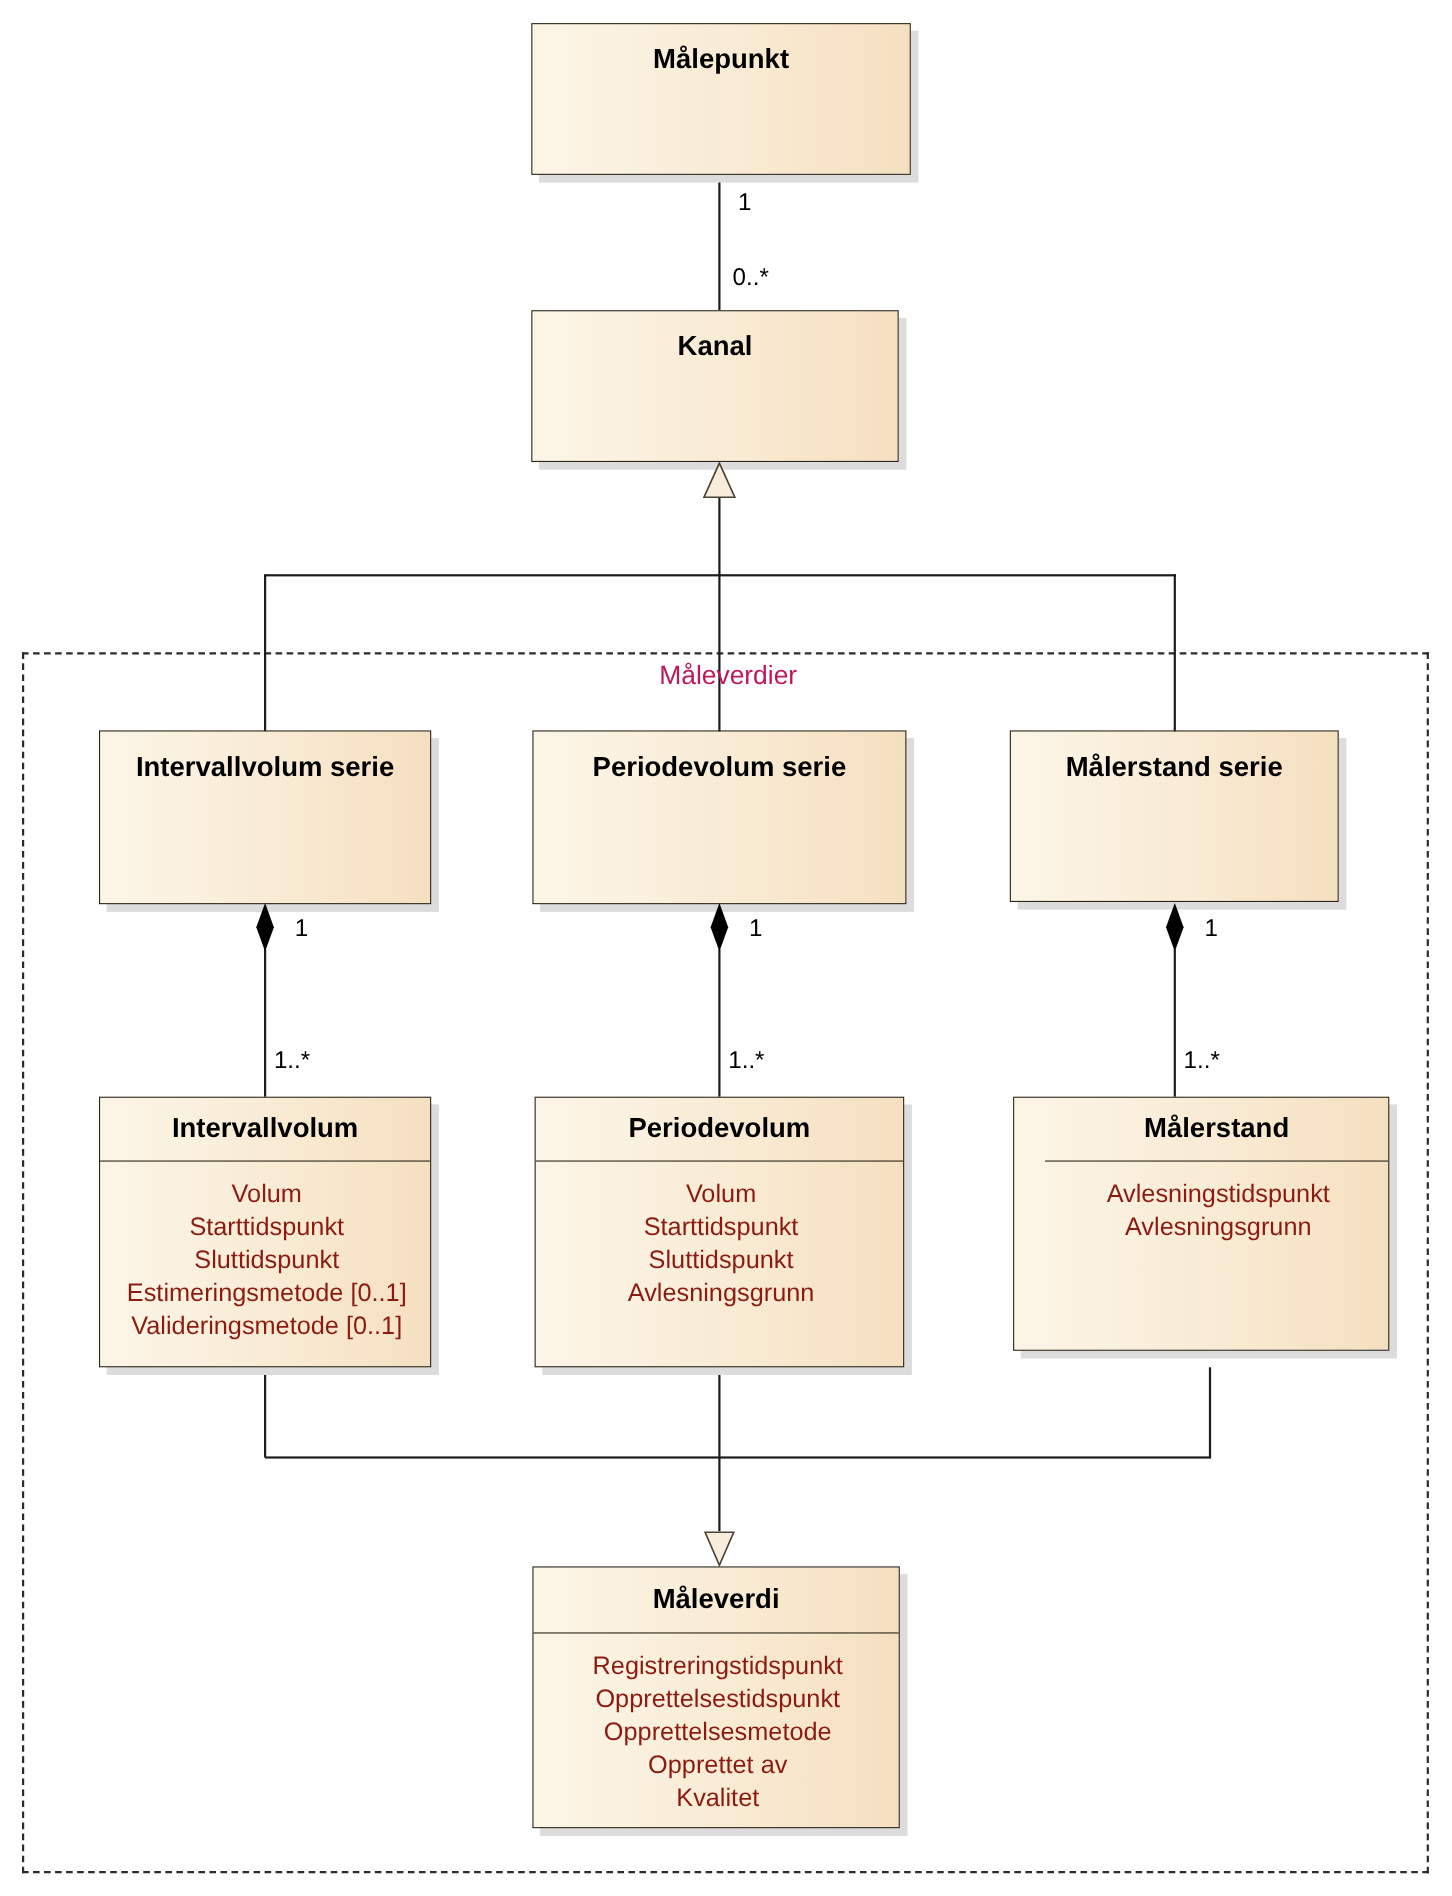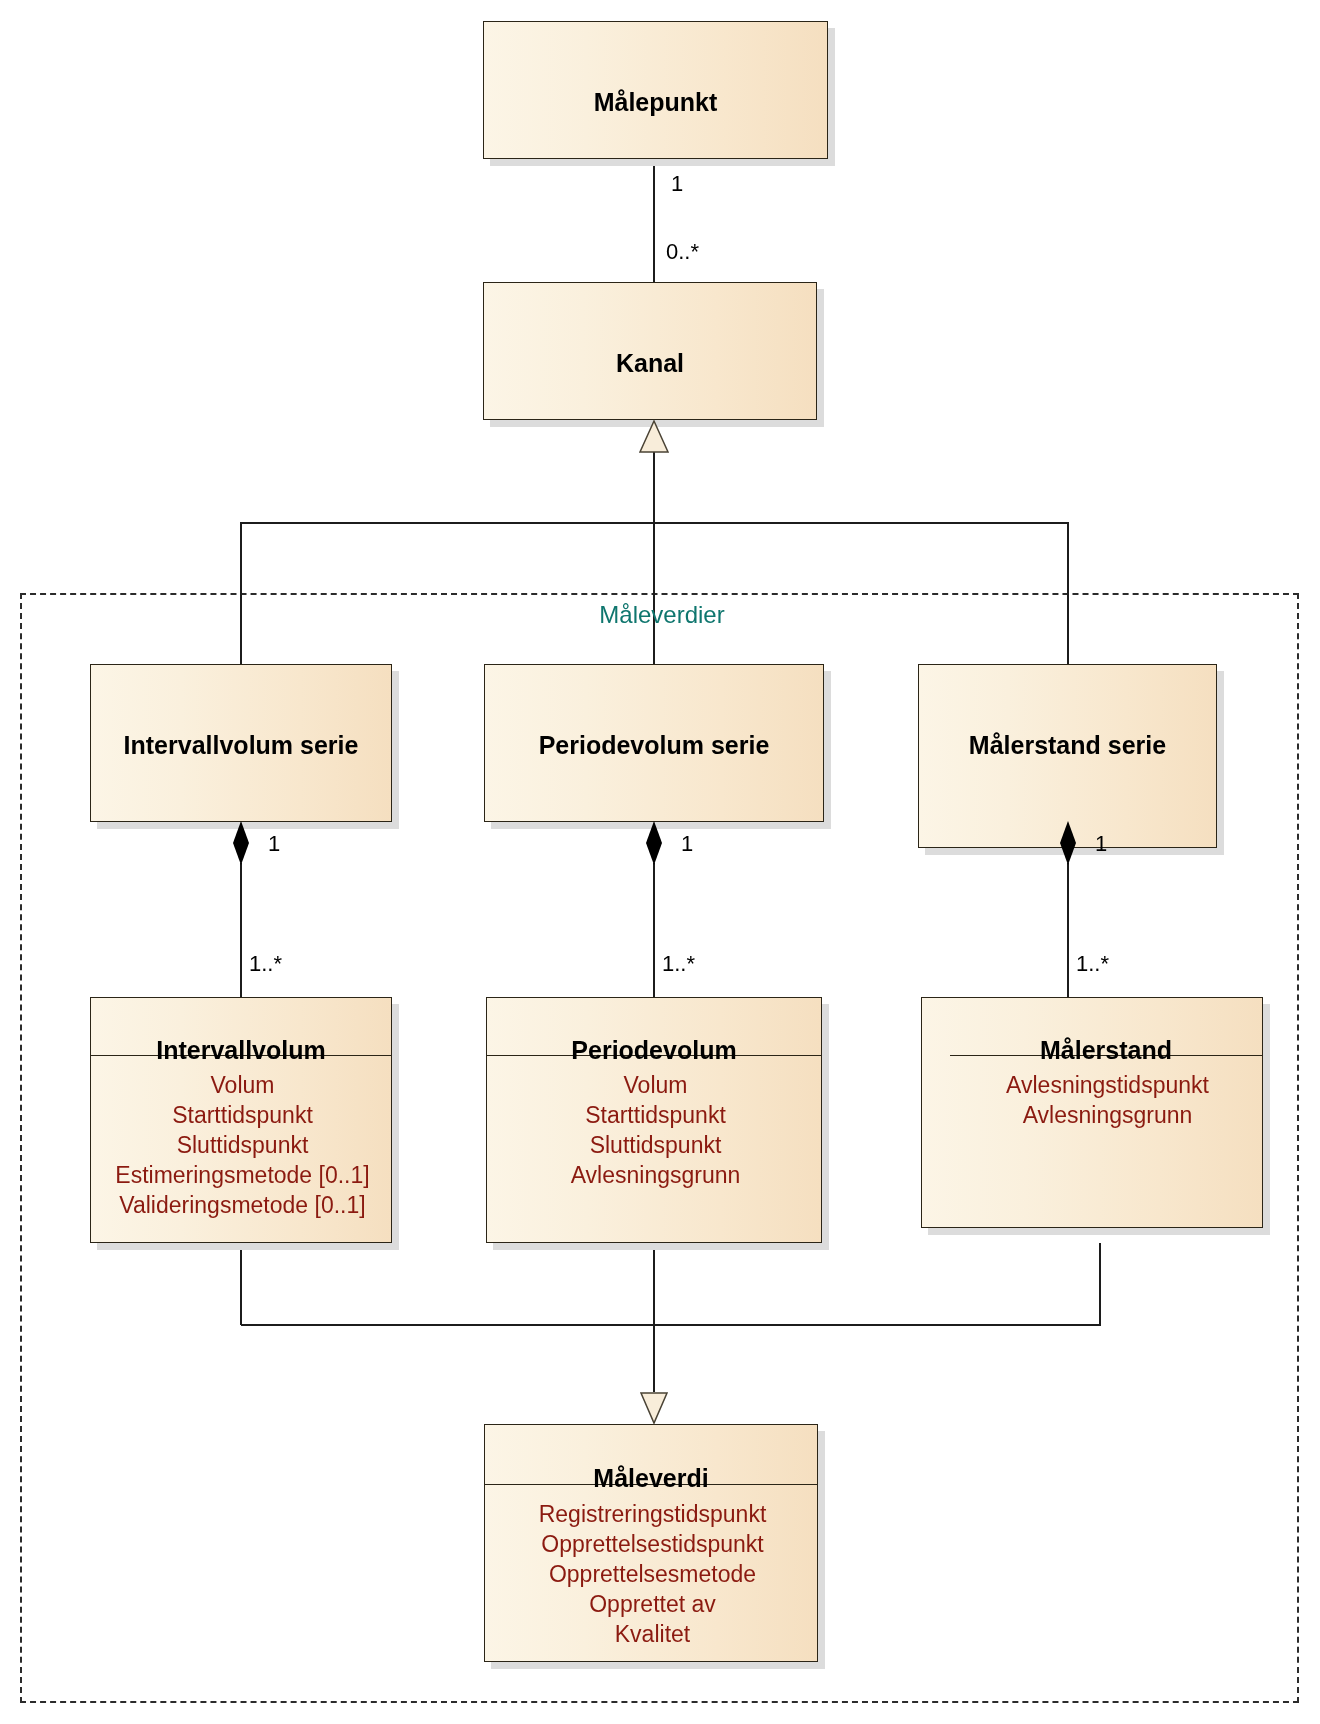"Målepunkt" .title { margin-top: 48px -> none }
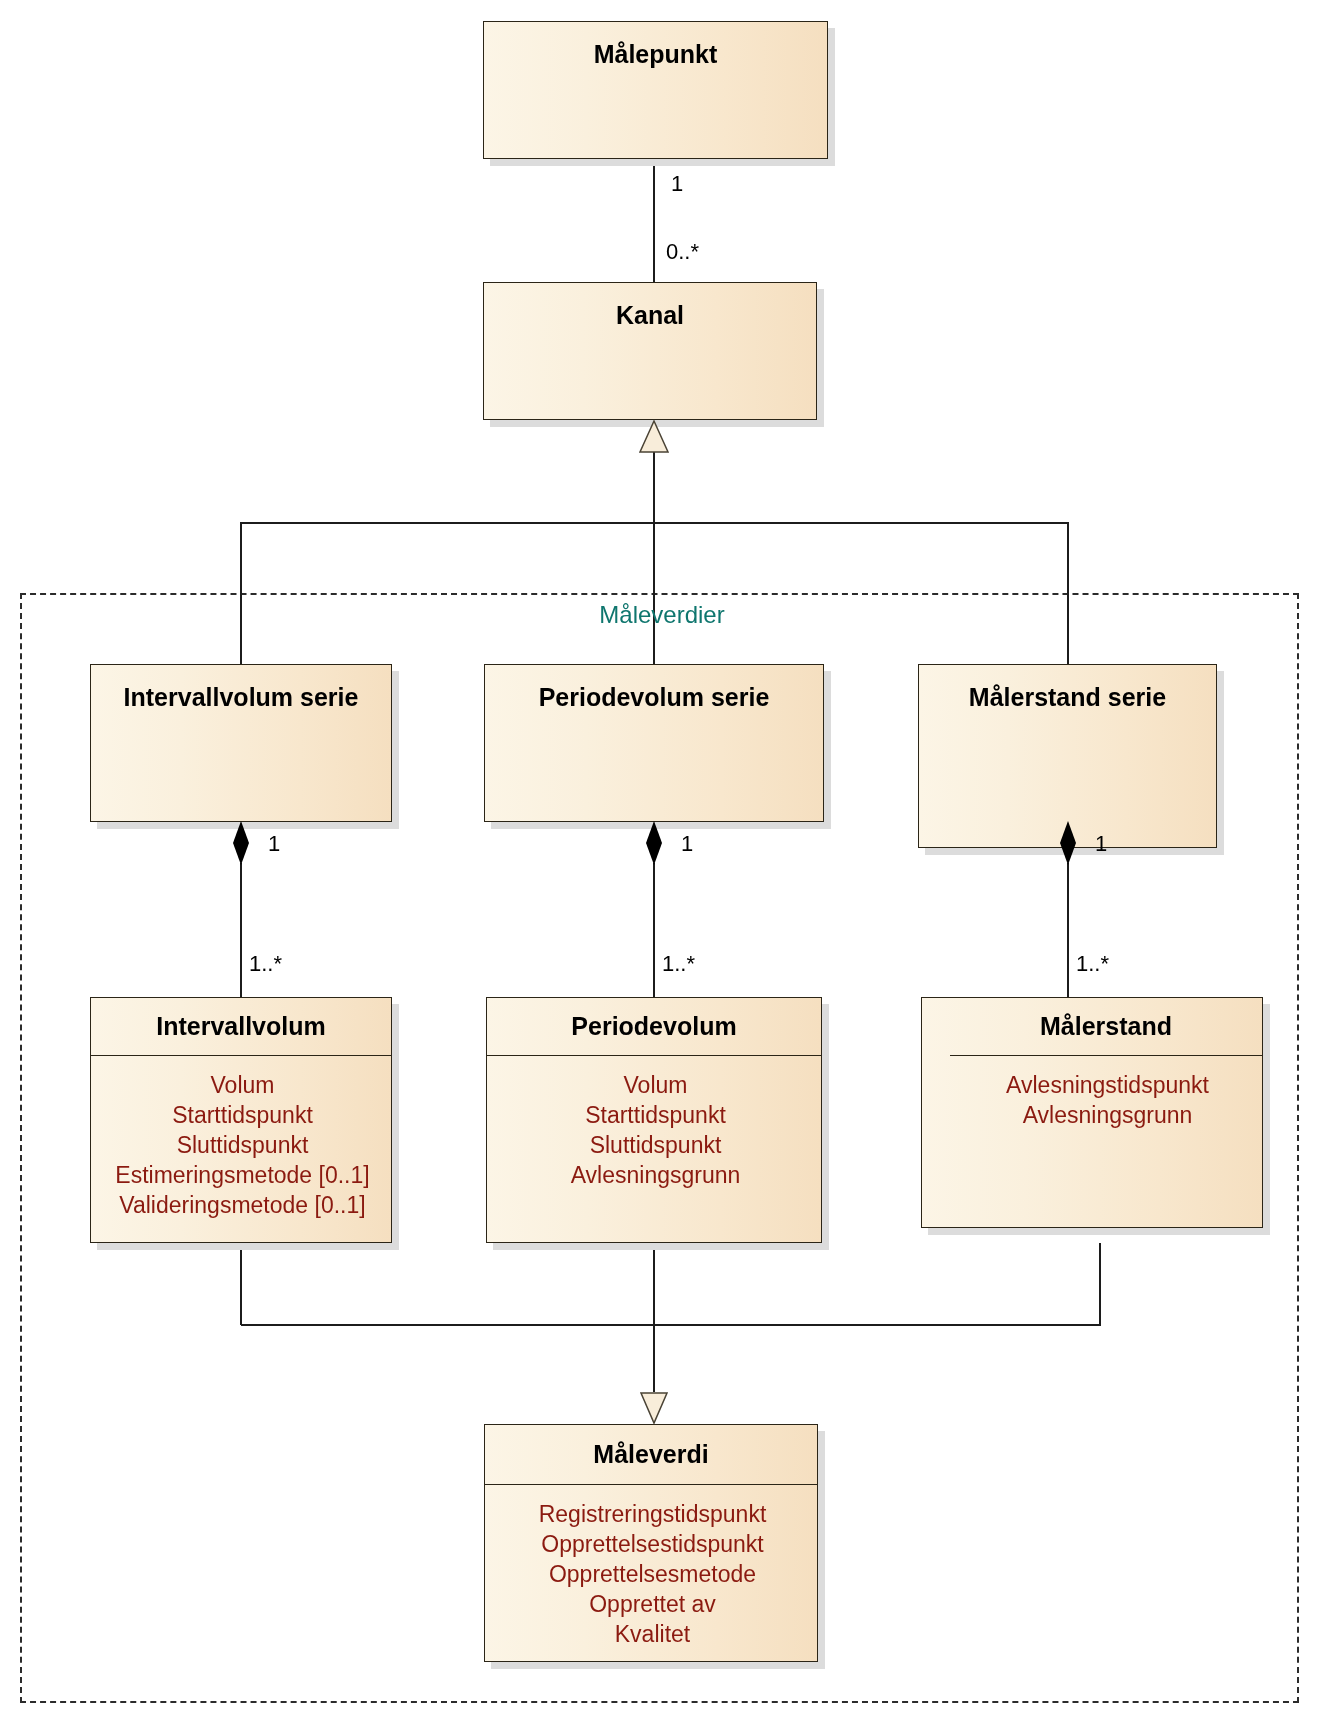"Måleverdier" .boundary-label { color: #0f766e -> #be185d }
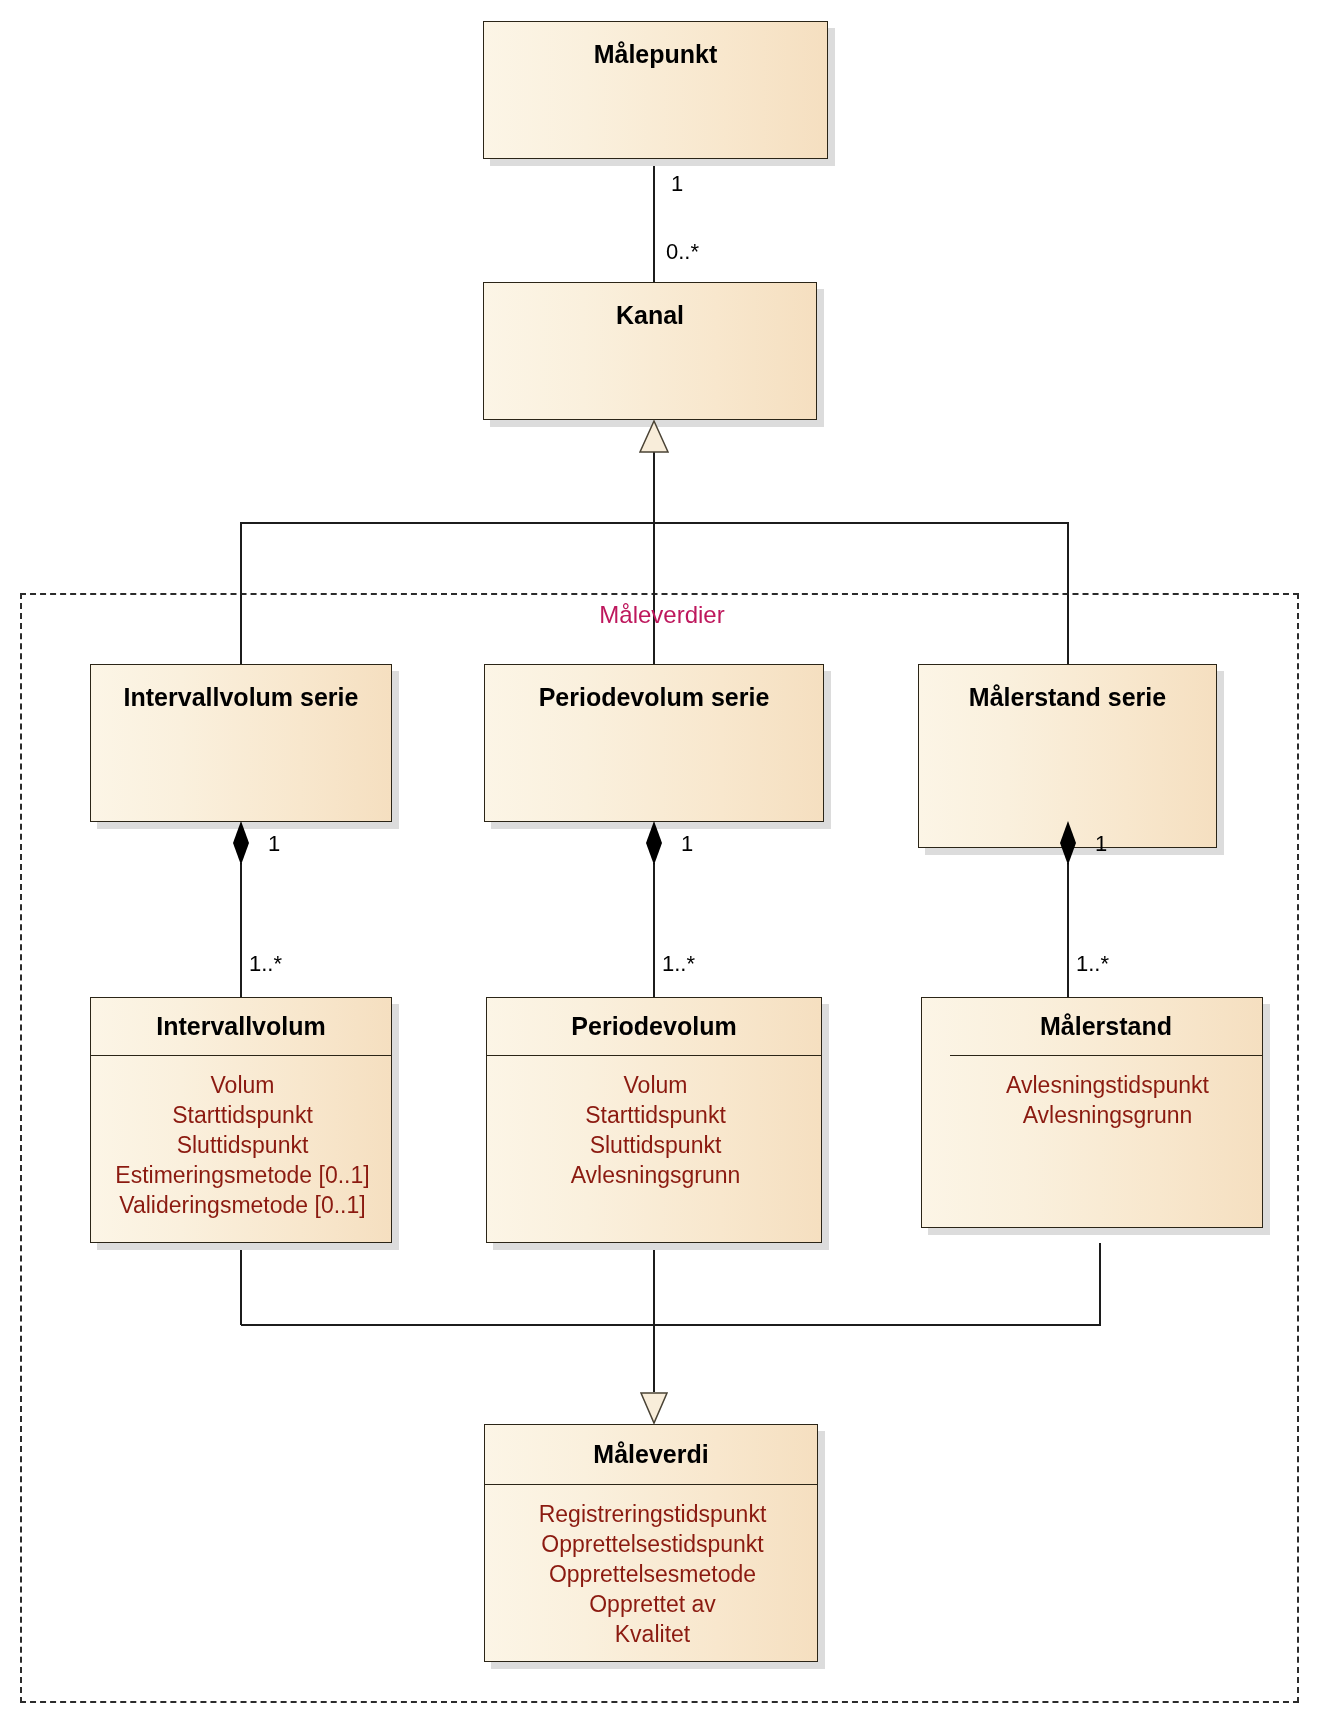"Målerstand serie" div.node { height: 184px -> 156px }
